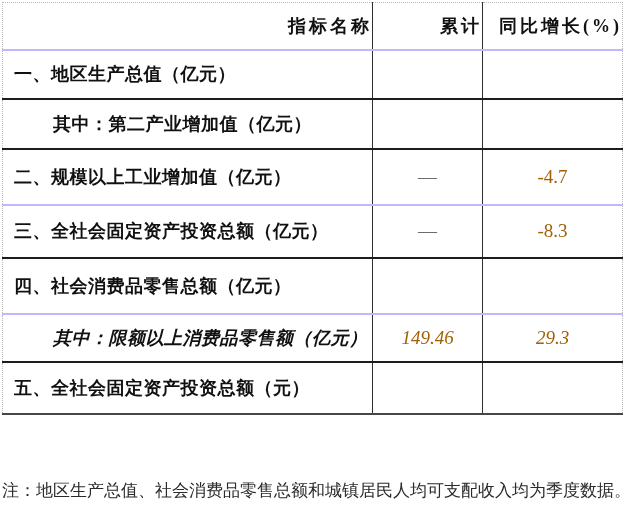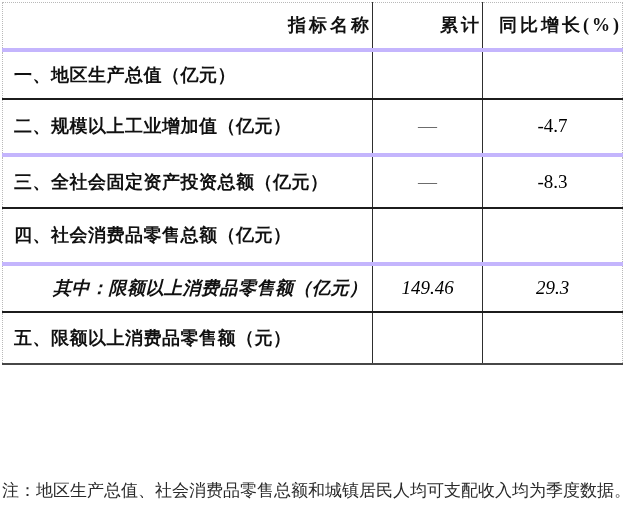"一、地区生产总值（亿元）" tr.sep-gray td, tr.sep-gray th { border-top: 4px solid #c4b5fd -> 2px solid #c4b5fd }
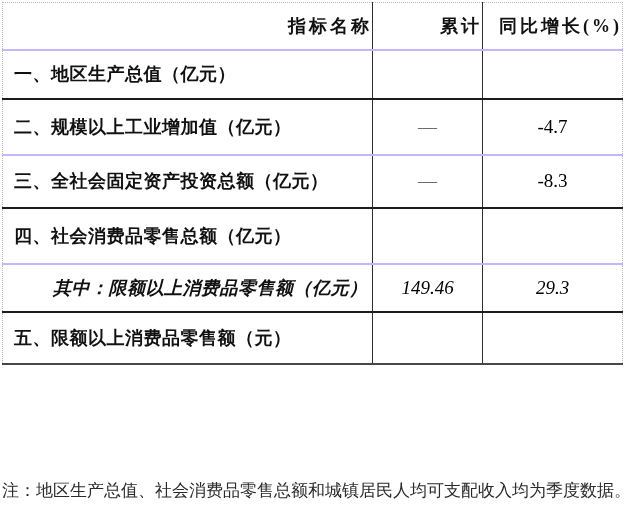"其中：第二产业增加值（亿元）" tr.r1 { html: none -> <tr> <td>其中：第二产业增加值（亿元）</td> <td></td> <td></td> </tr> }
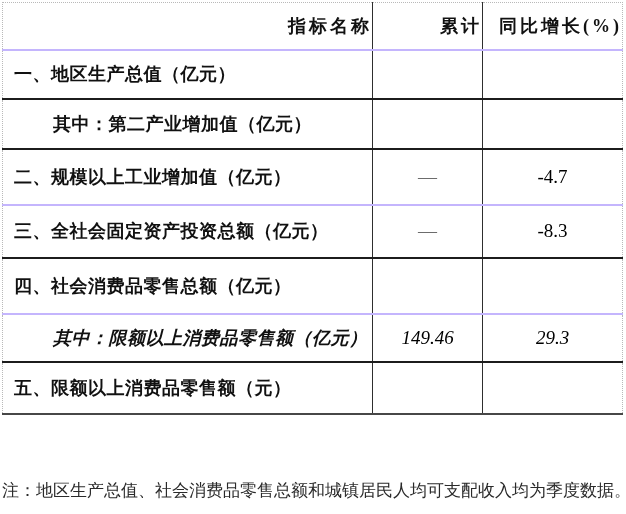"-4.7" td.num { color: #000000 -> #a16207 }
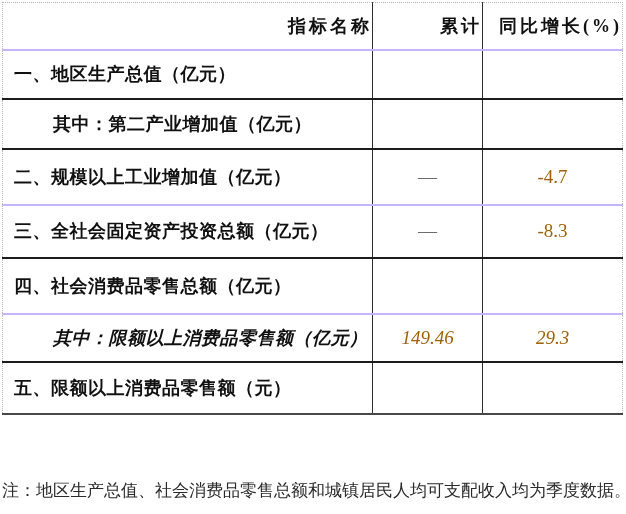"五、限额以上消费品零售额（元）" td.name { text: 限额以上消费品零售 -> 全社会固定资产投资总 }
